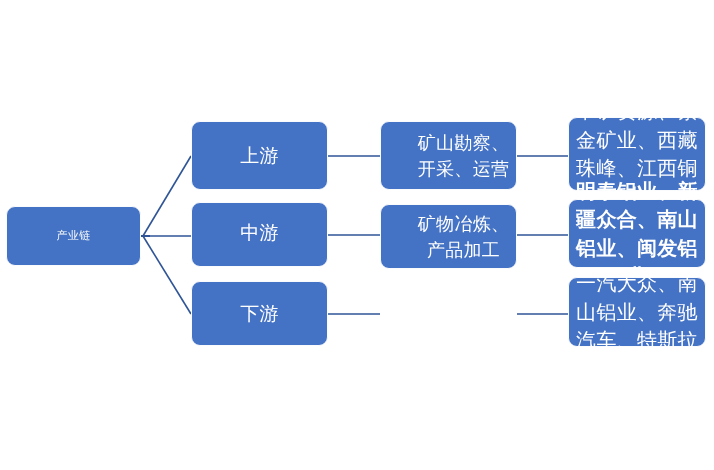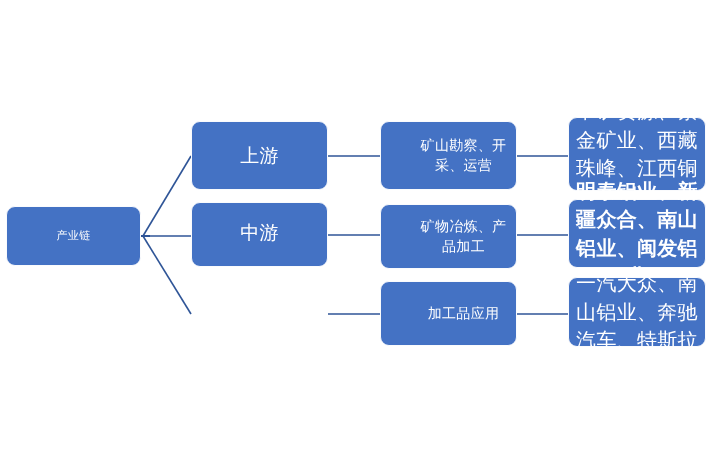"矿山勘察、开采、运营" .activity .label { font-size: 14px -> 18px }
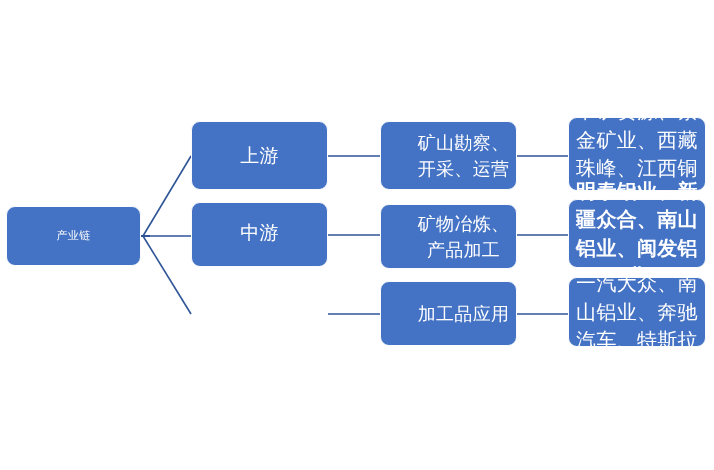"下游" div.node { html: none -> <div> <span>下游</span> </div> }
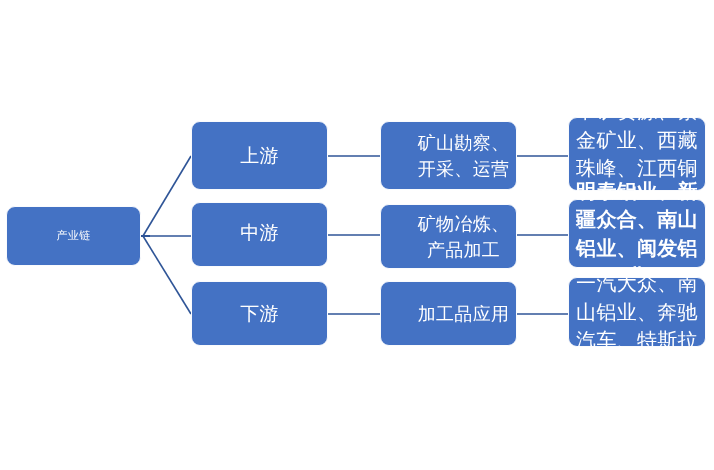"加工品应用" div.node { html: <div> <span>加工品应用</span> </div> -> none }
